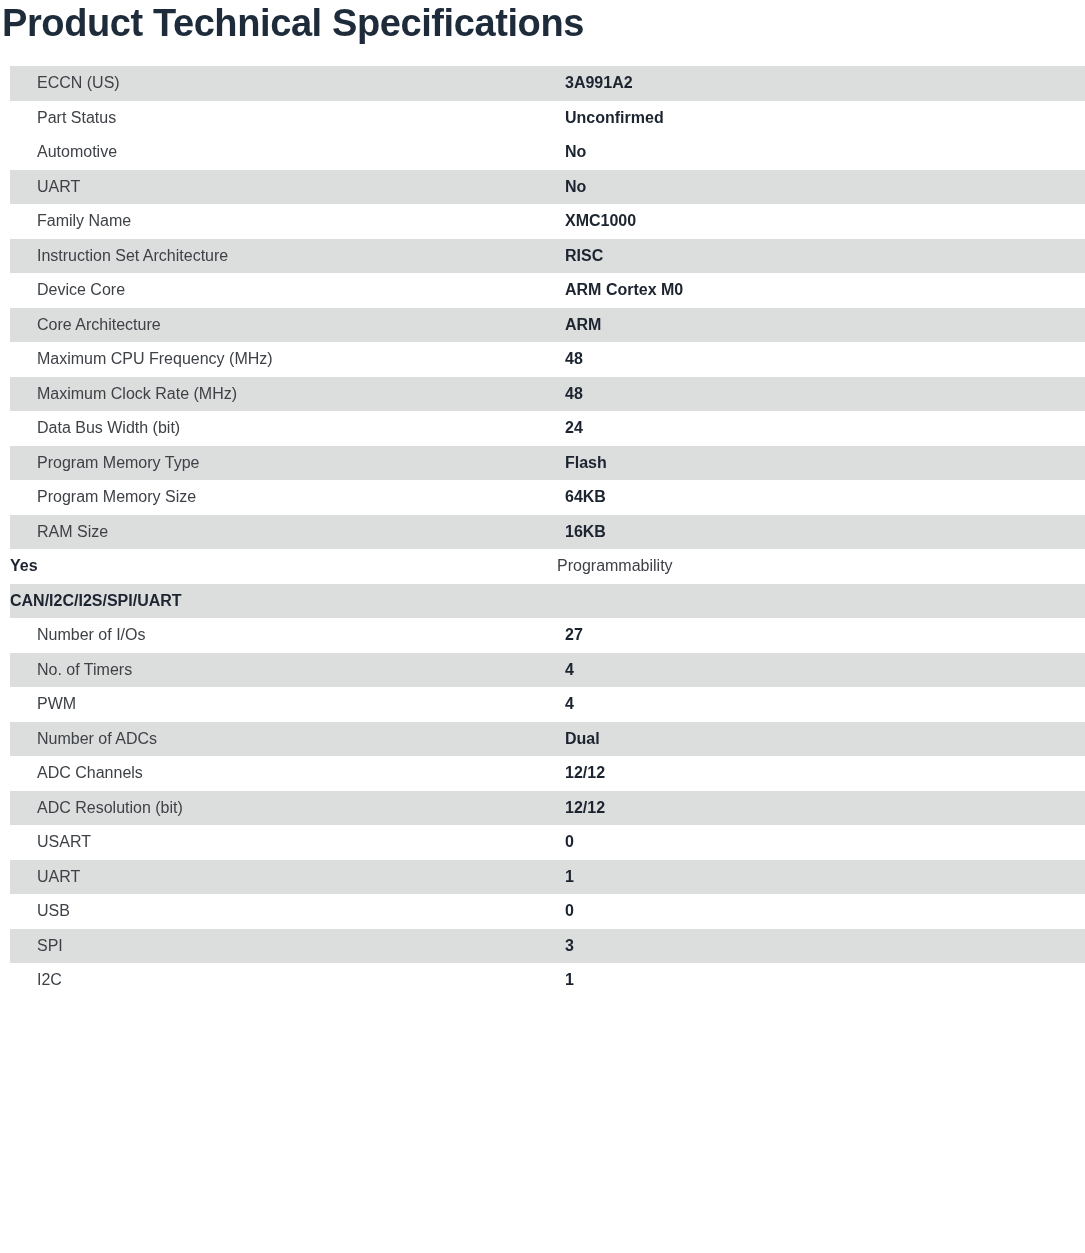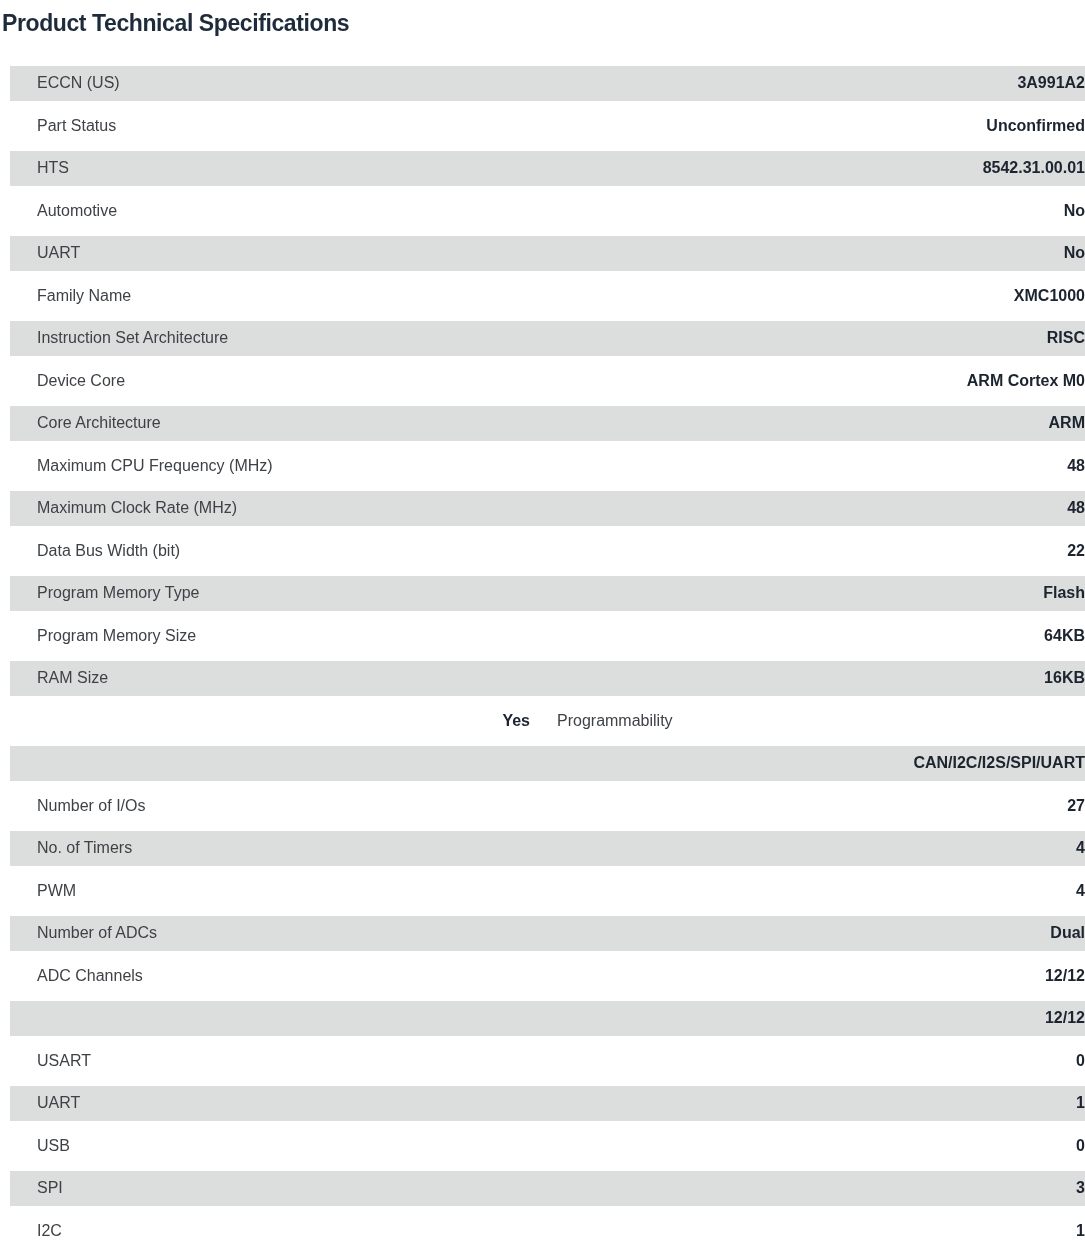"Product Technical Specifications" .title { font-size: 23px -> 38px }
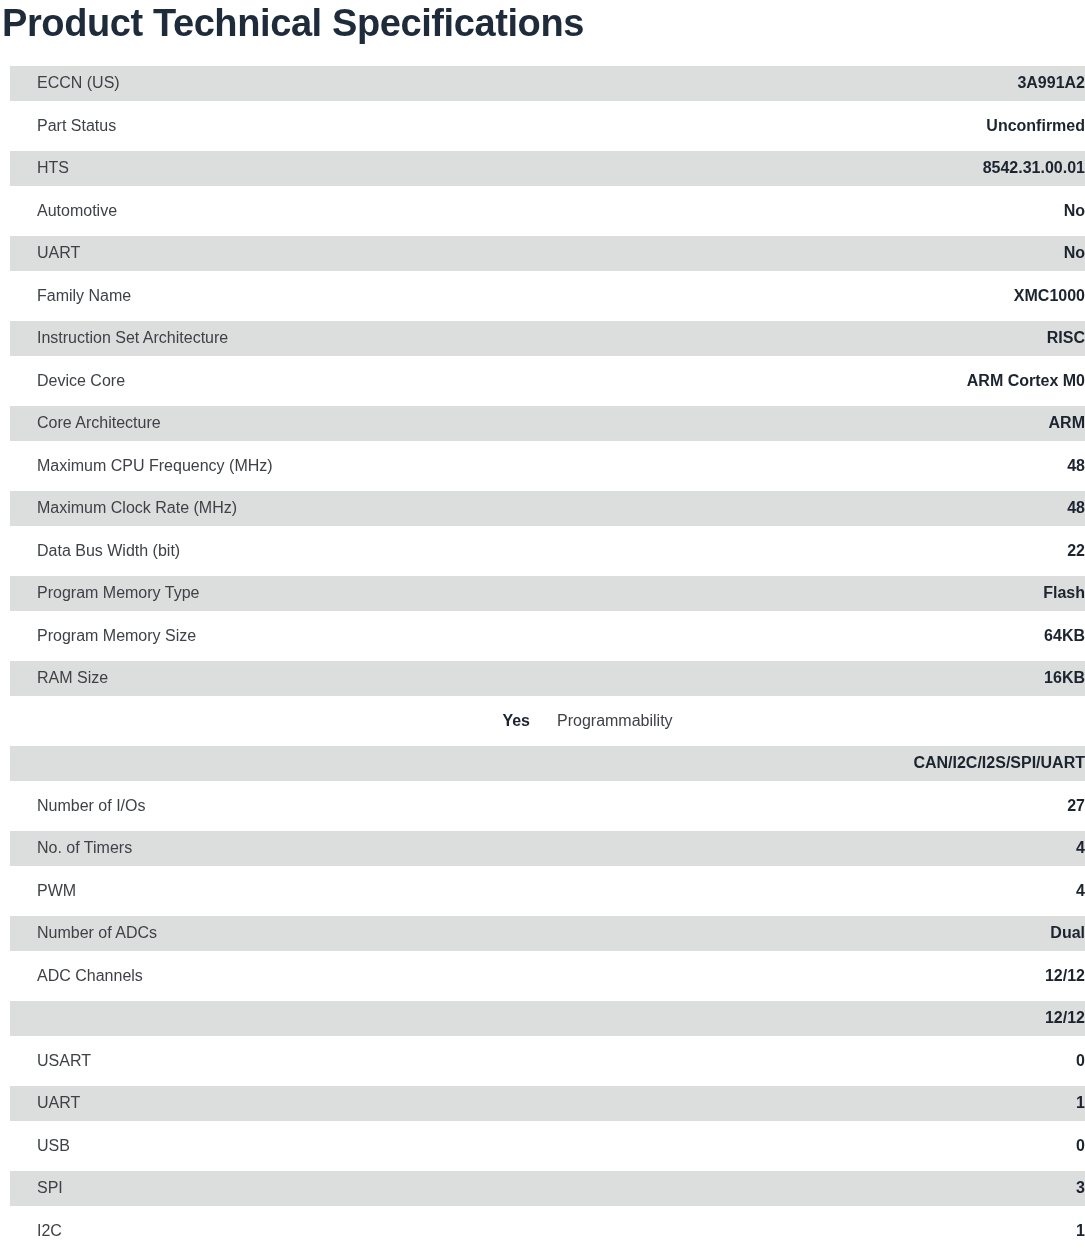"ECCN (US)" .spec-table { gap: 8px -> none }
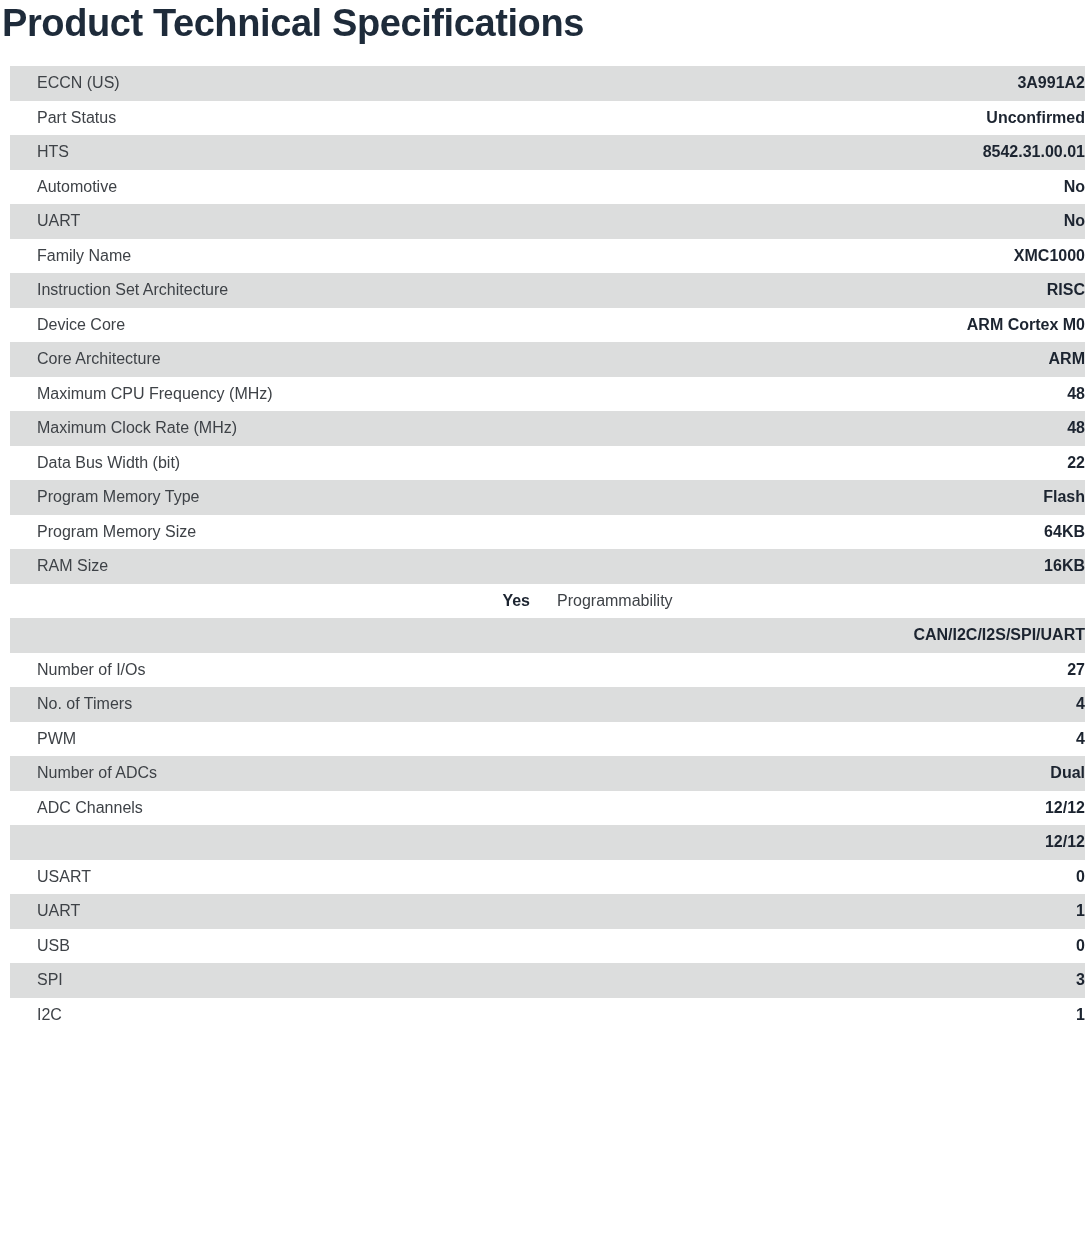"3A991A2" .cell.value { text-align: right -> none }
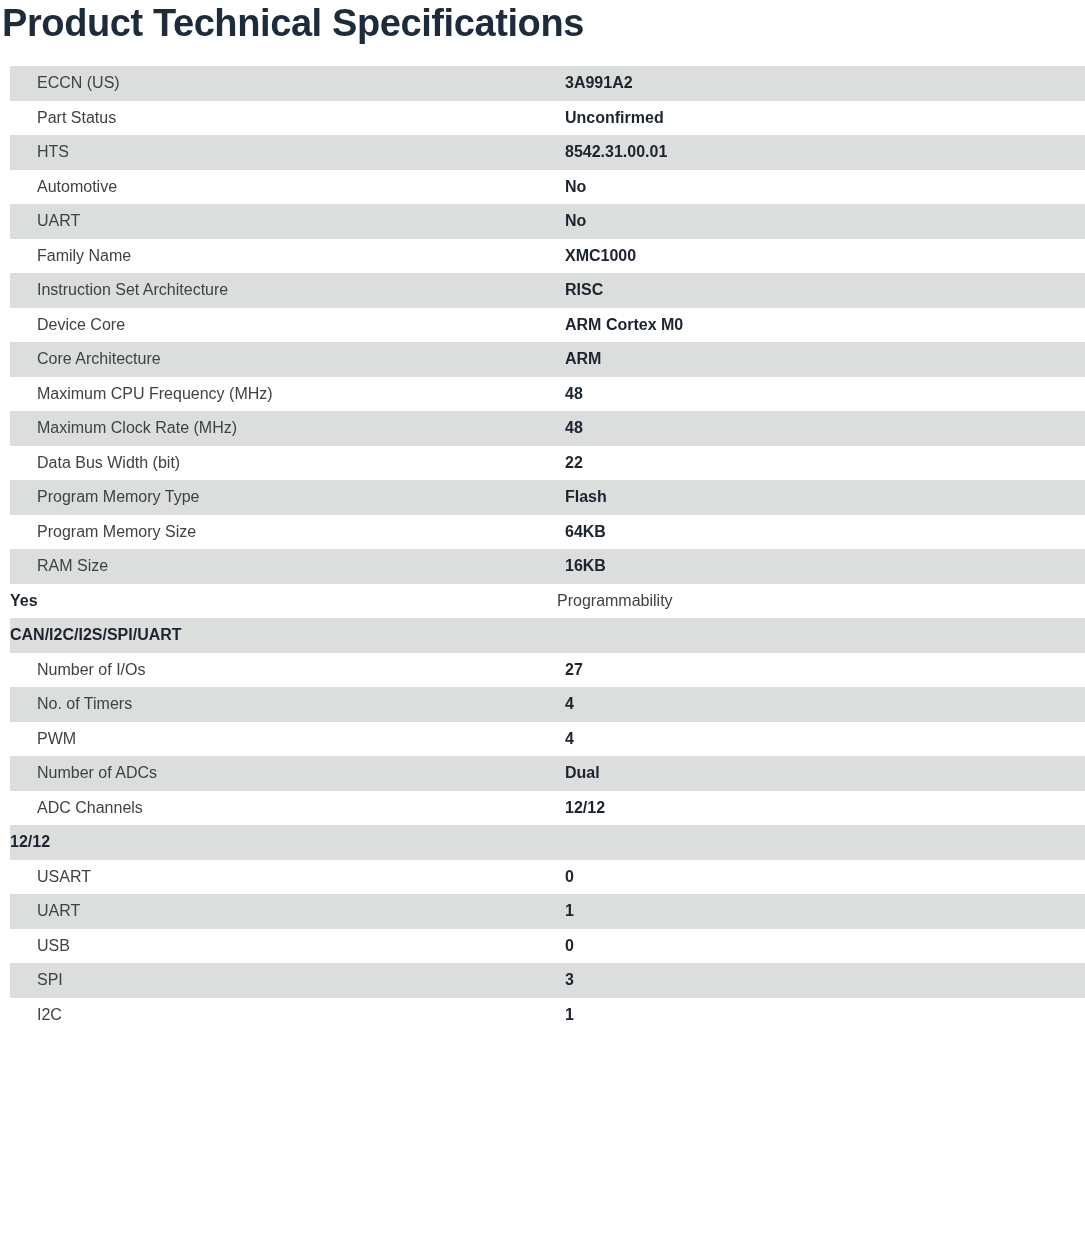"HTS" div.row { html: <div> <div>HTS</div> <div>8542.31.00.01</div> </div> -> none }
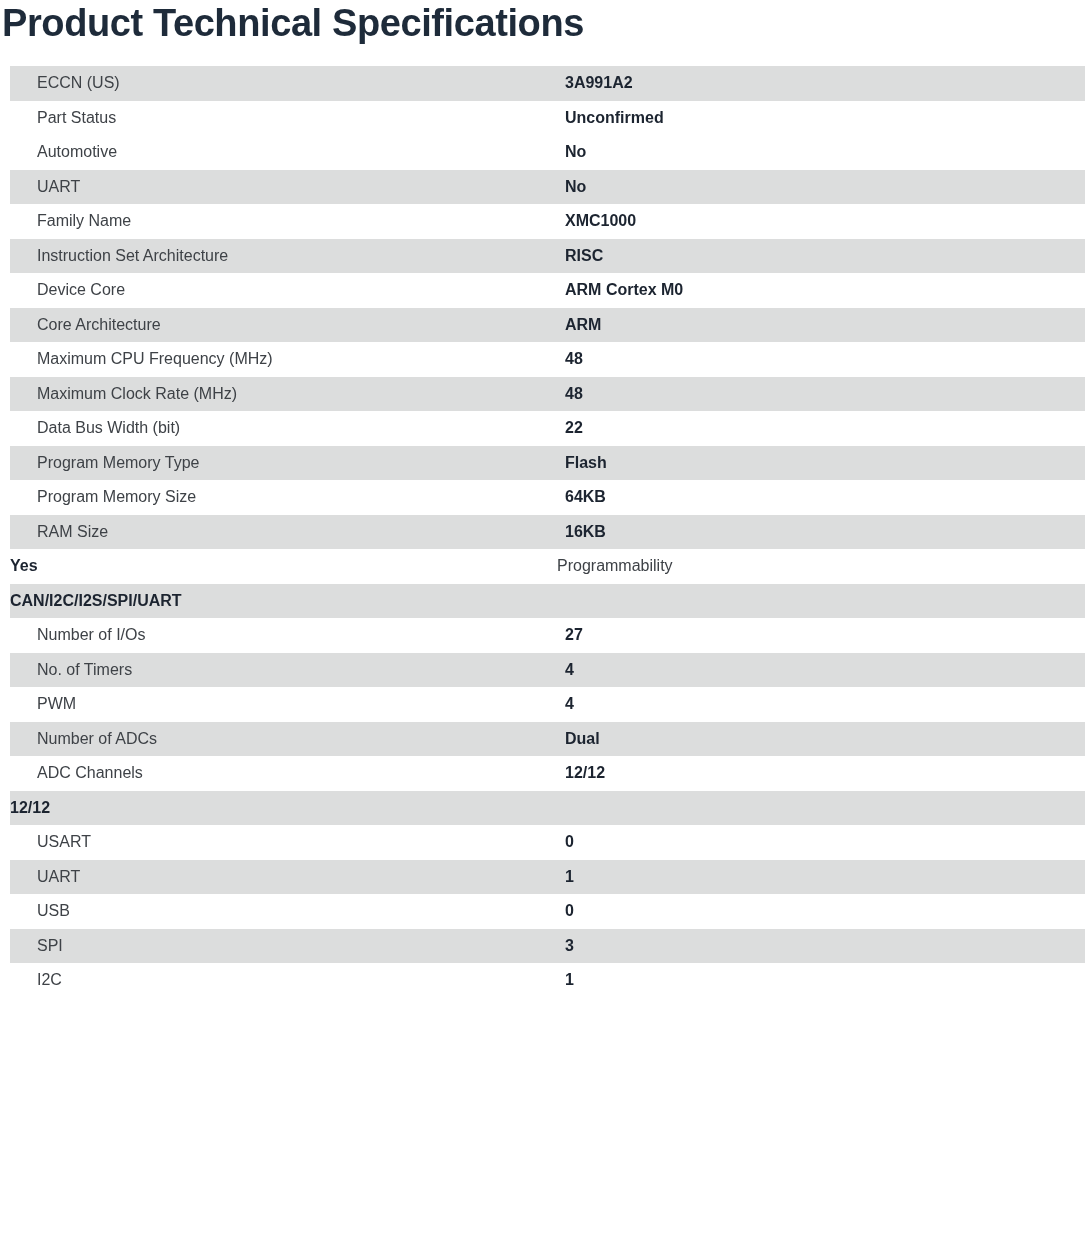"22" div.cell { text: 22 -> 24 }
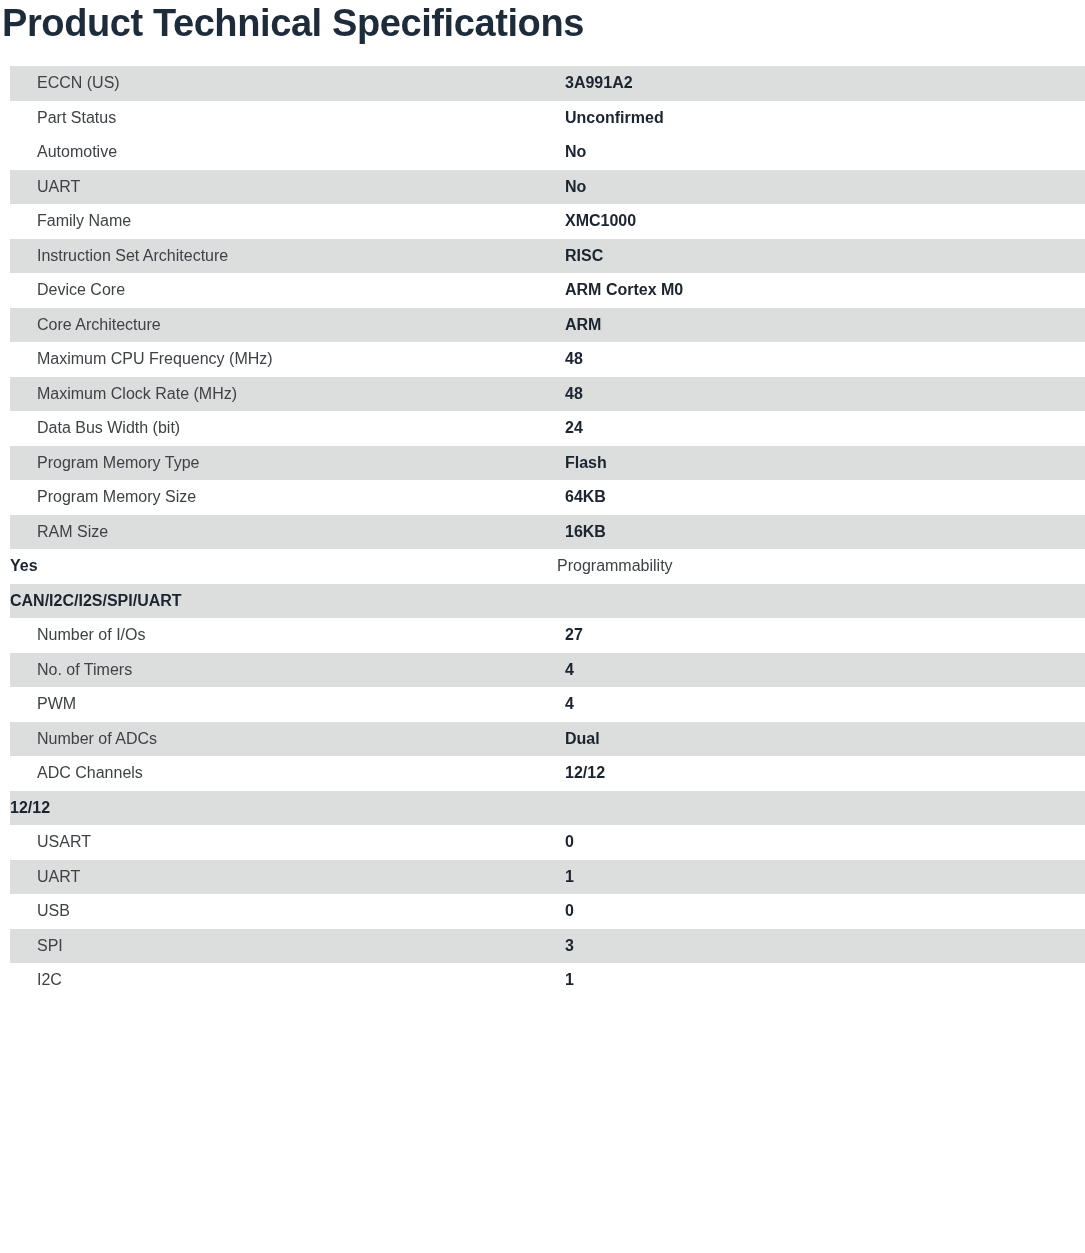"ADC Resolution (bit)" div.cell { html: none -> <div>ADC Resolution (bit)</div> }
